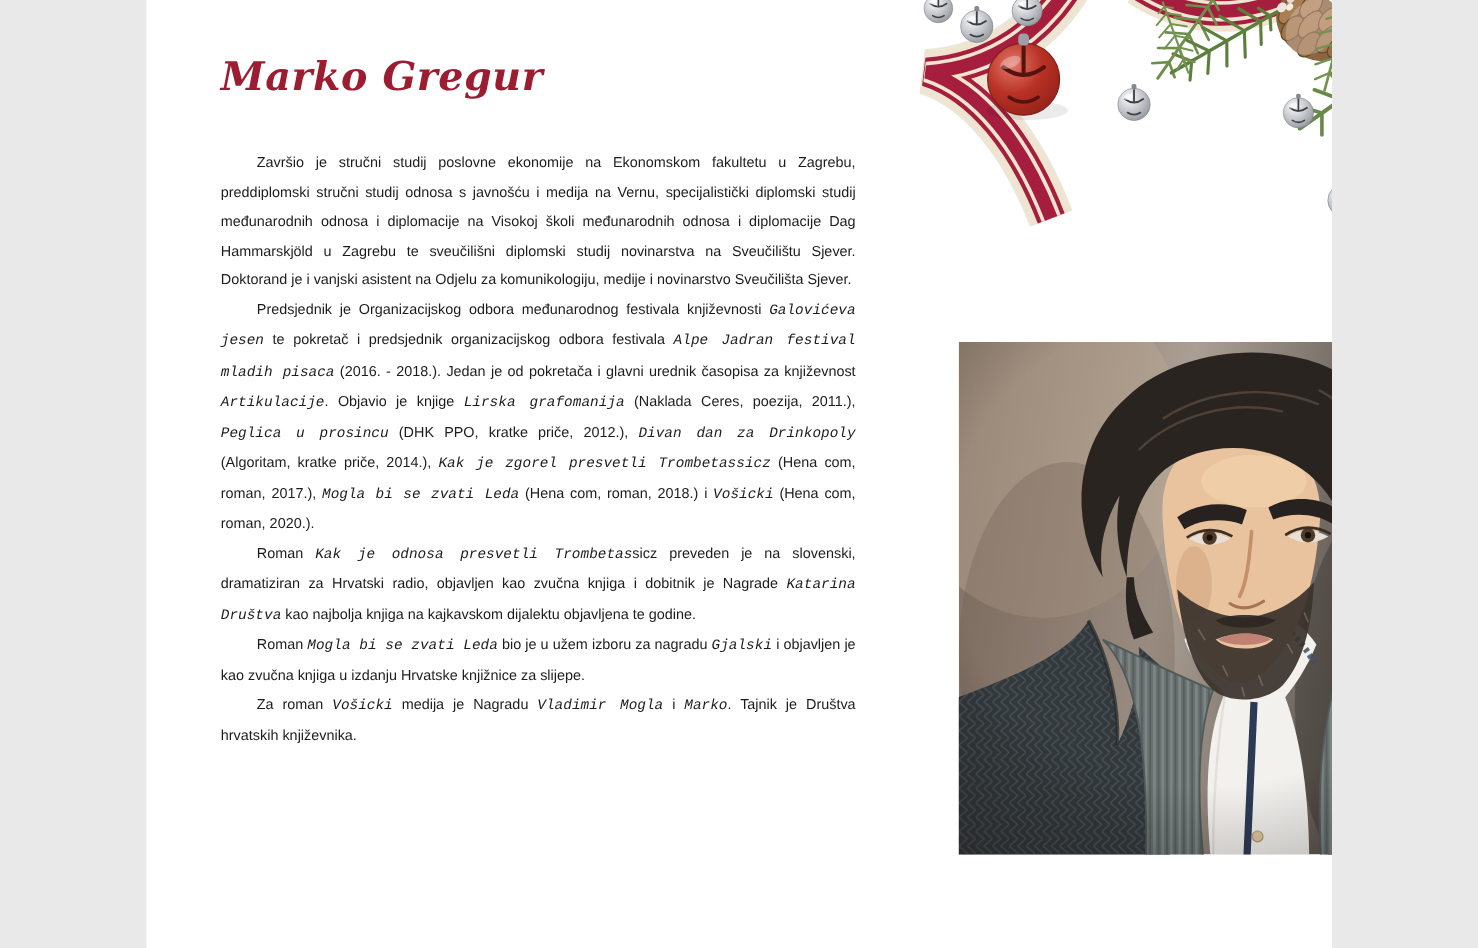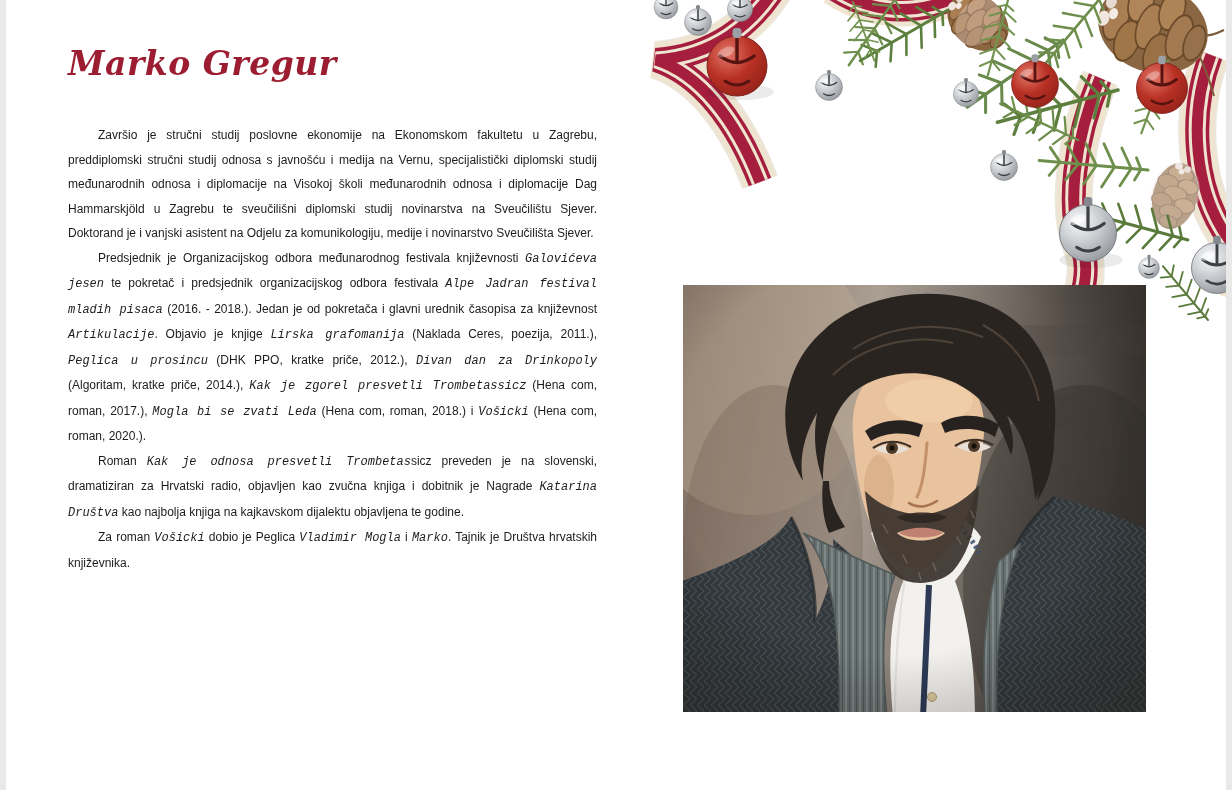"Marko Gregur" .page { padding-left: 16px -> none; width: 1204px -> 988px }
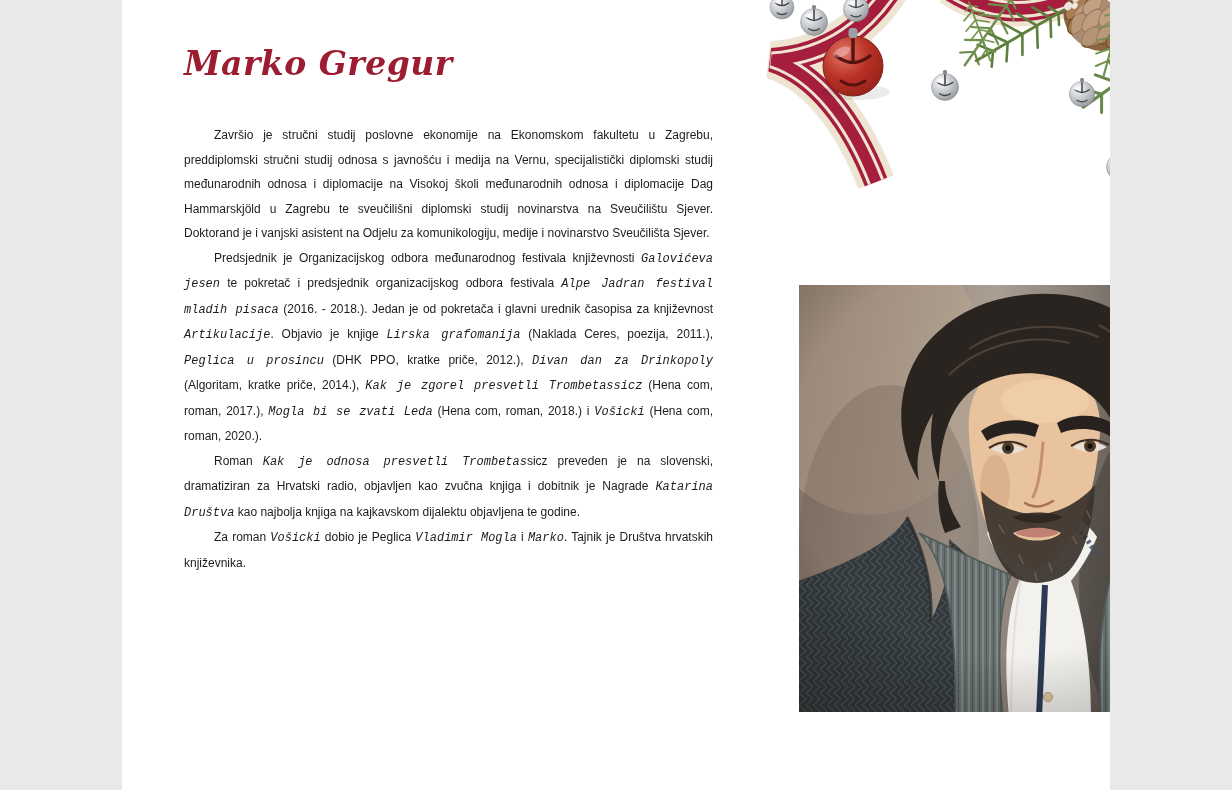"Roman Mogla bi se zvati" p { html: none -> <p><span>Roman </span><em>Mogla bi se zvati Leda</em><span> bio je u užem izboru za nagradu </span><em>Gjalski</em><span> i objavljen je kao zvučna knjiga u izdanju Hrvatske knjižnice za slijepe.</span></p> }
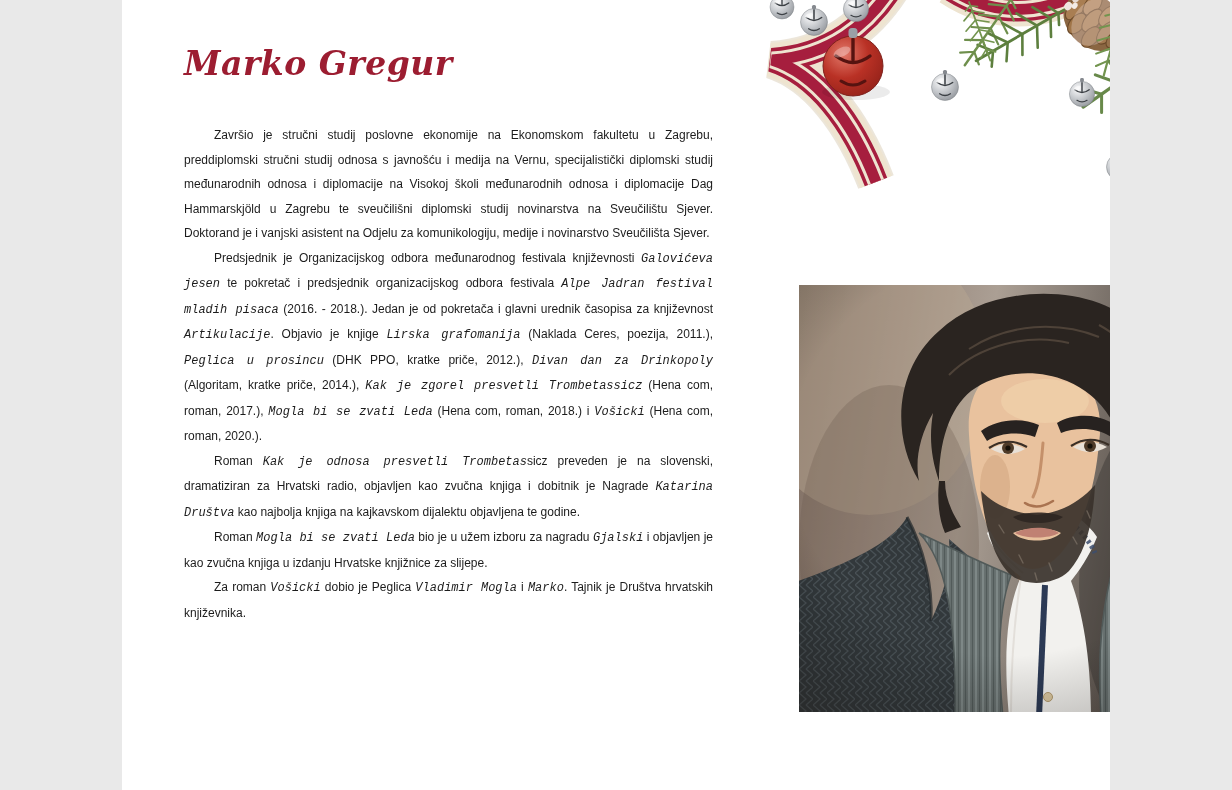"dobio je Peglica" span { text: dobio je Peglica -> medija je Nagradu }
